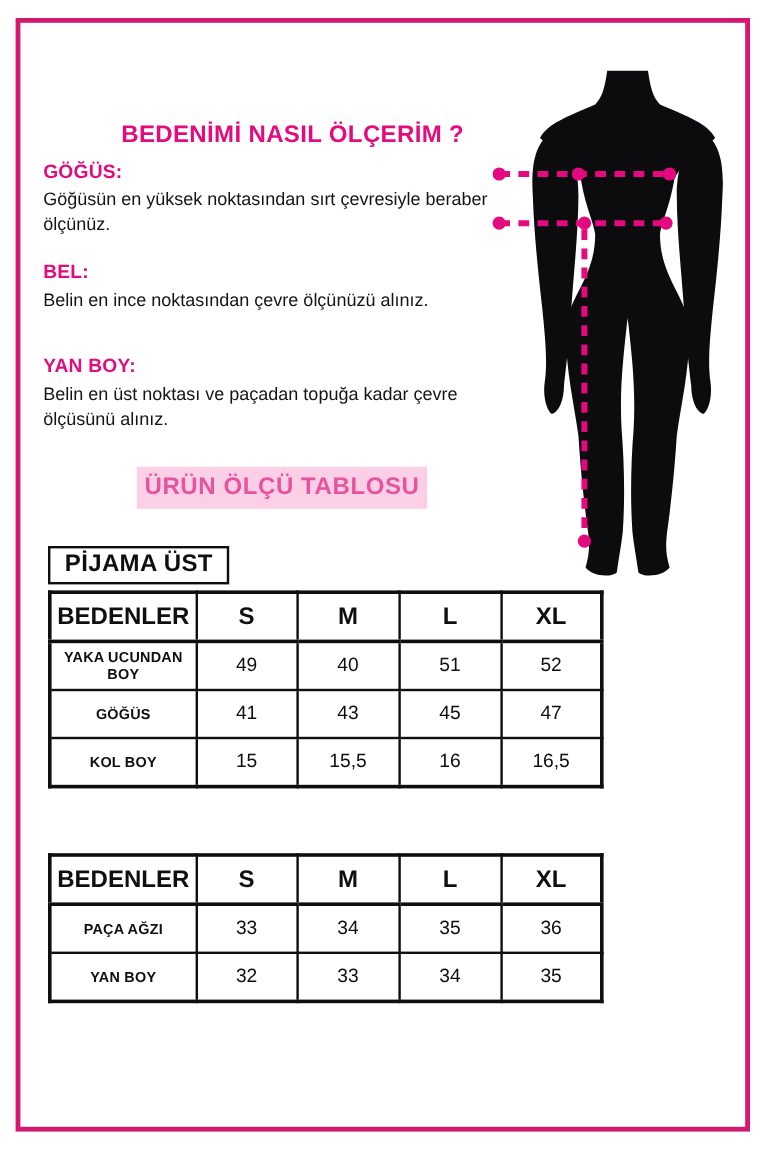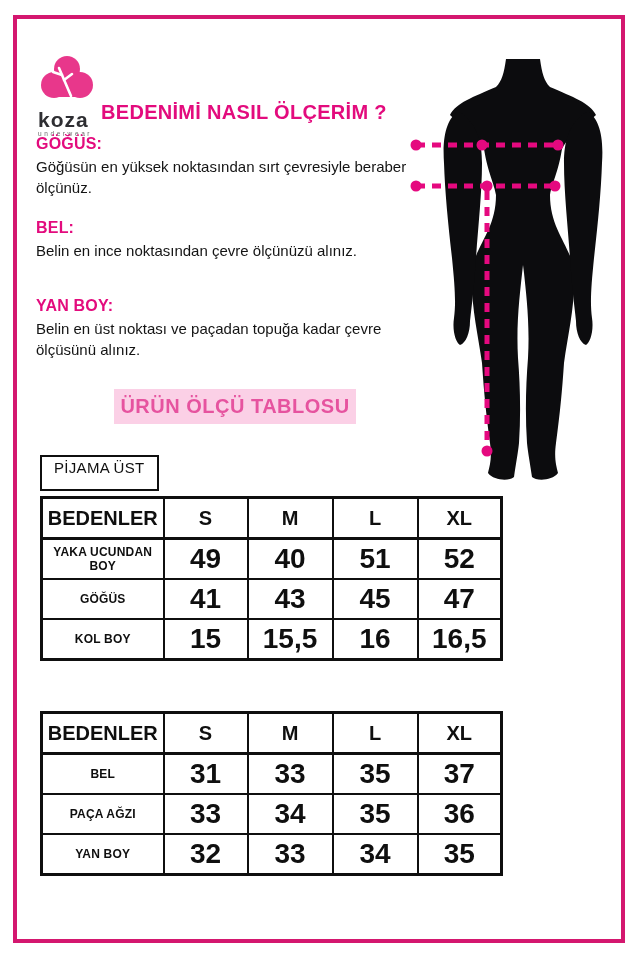"koza" div.logo { html: <div> <svg> <g> <circle></circle> <circle></circle> <circle></circle> <polygon></polygon> </g> <g> <path></path> <path></path> <path></path> </g> </svg> <div>koza</div> <div>underwear</div> </div> -> none }
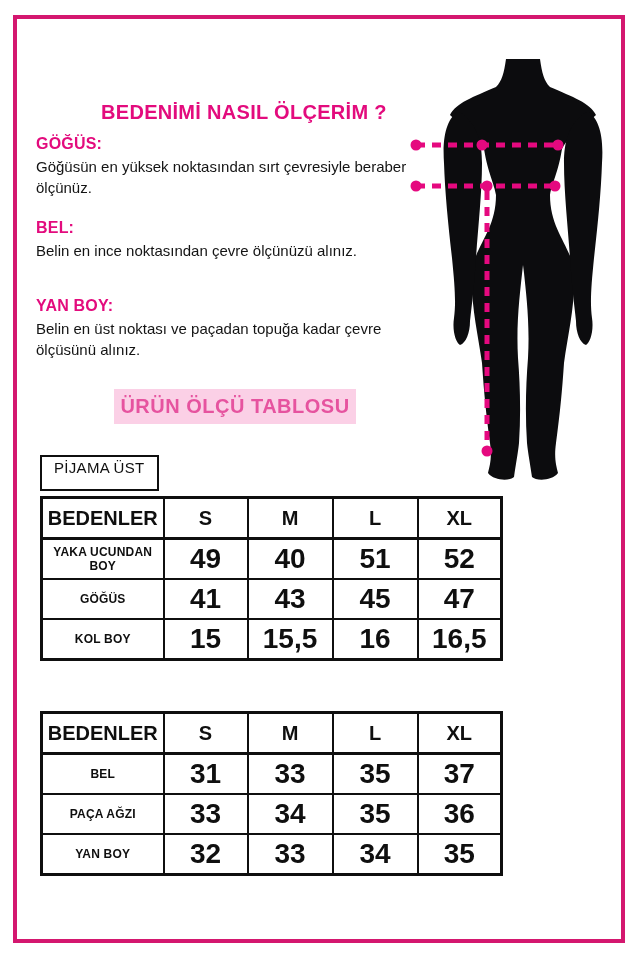"PİJAMA ÜST" .table-title { font-size: 15px -> 20px; font-weight: normal -> bold; padding: 2px 12px 13px 12px -> 2px 12px 3px 12px }
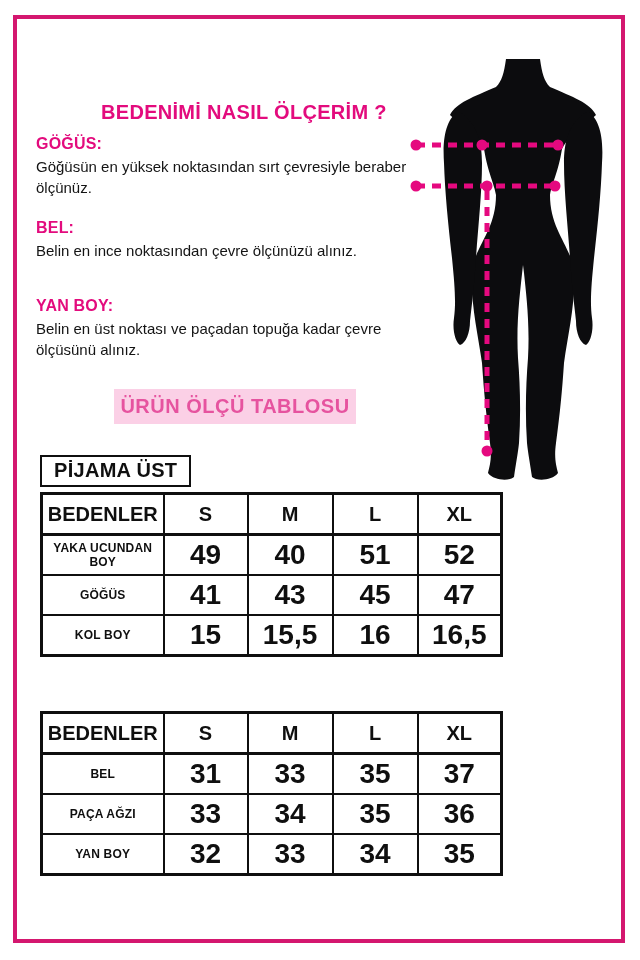"49" td.val { font-size: 28px -> 16px; font-weight: bold -> normal }
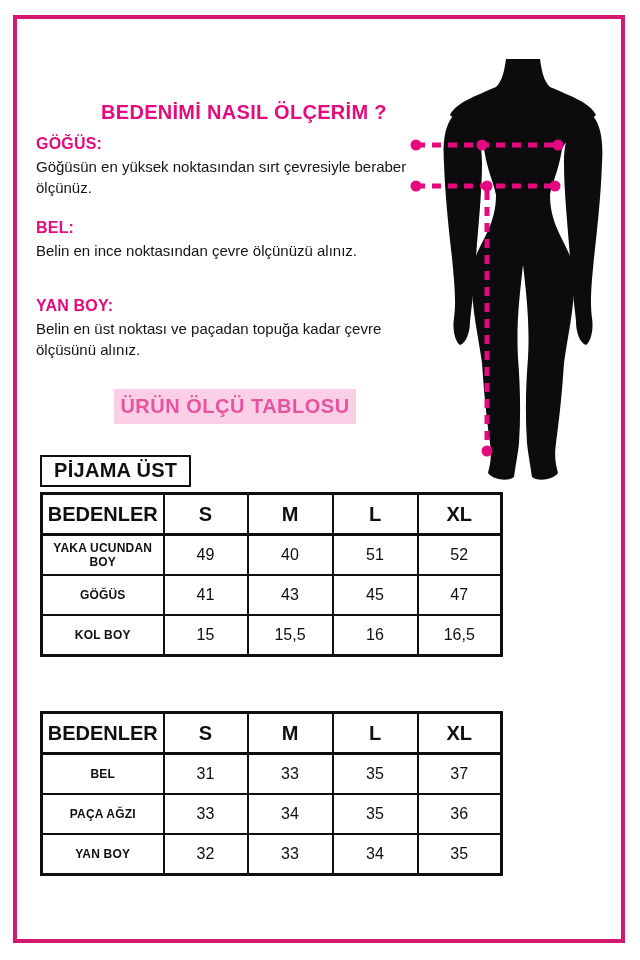"BEL" tr { html: <tr> <td>BEL</td> <td>31</td> <td>33</td> <td>35</td> <td>37</td> </tr> -> none }
